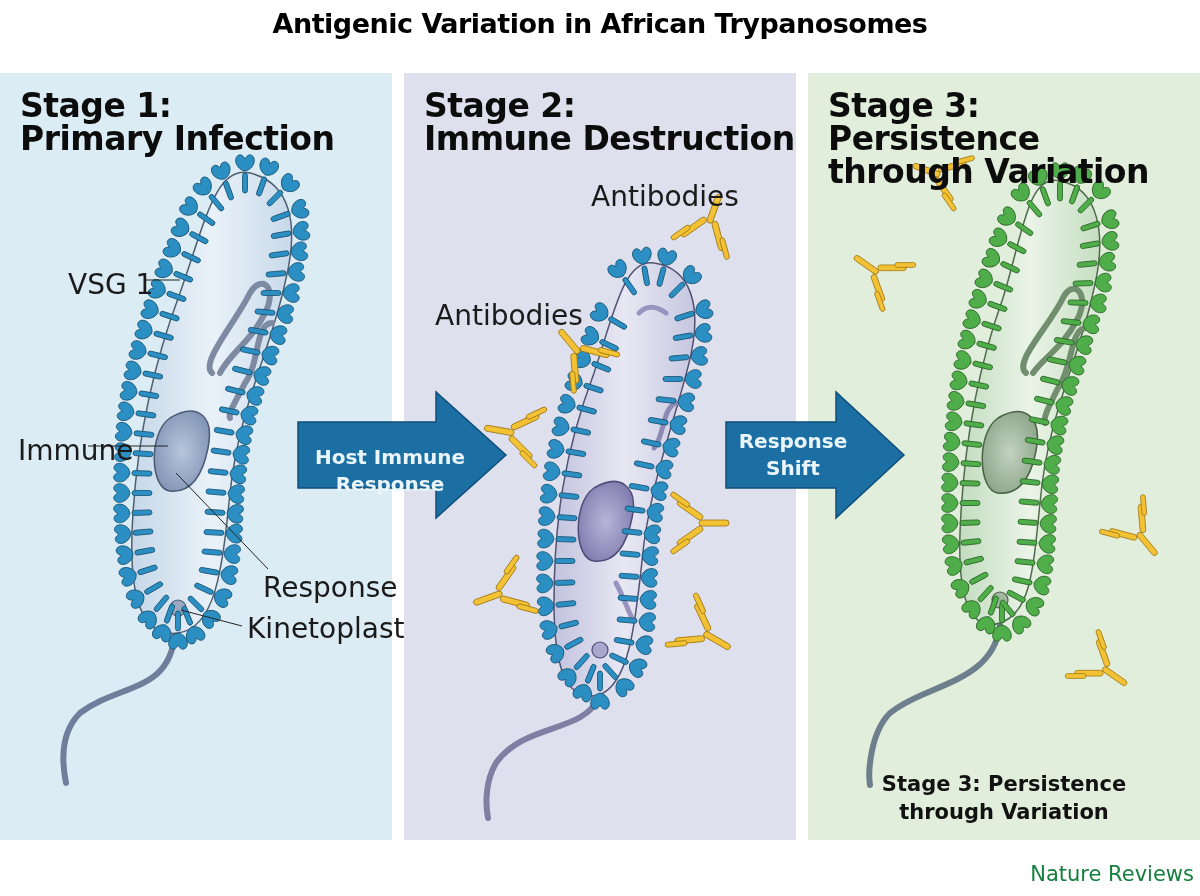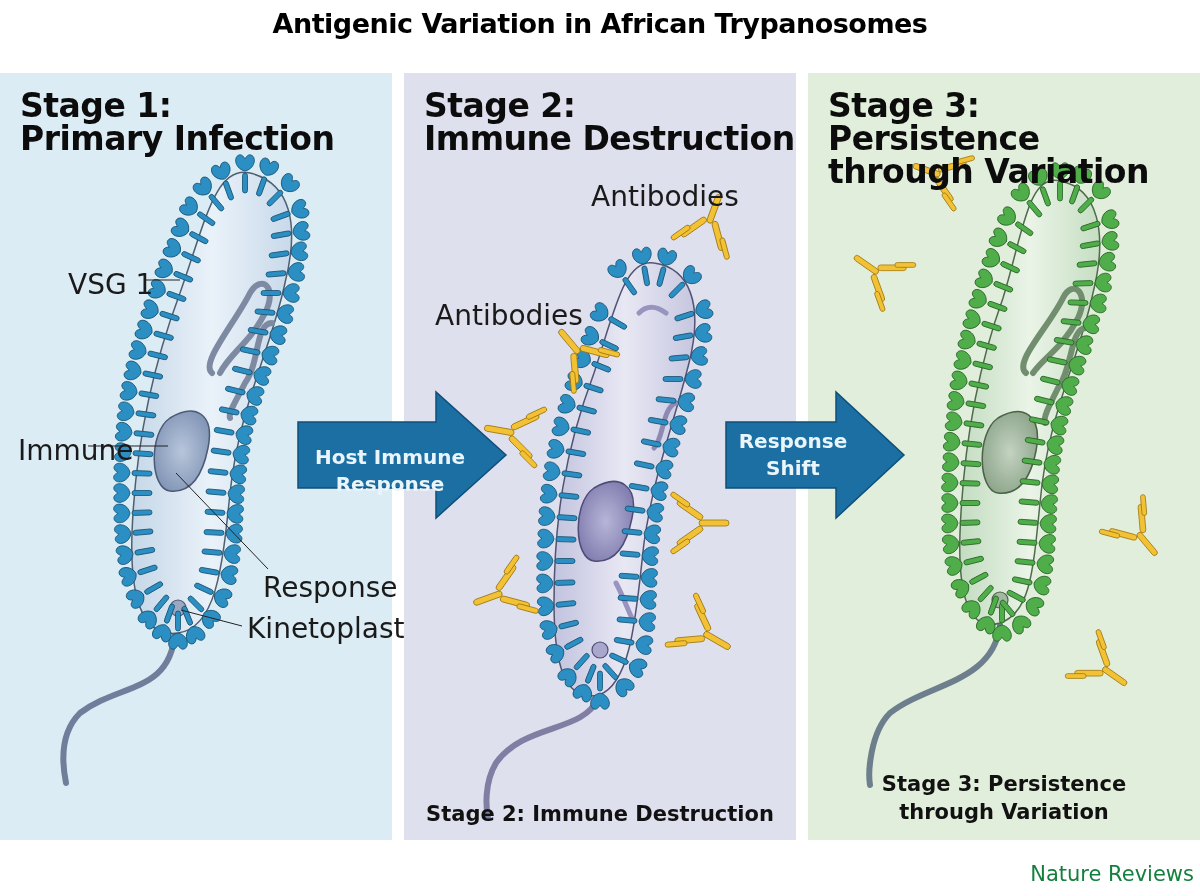"Stage 2: Immune Destruction" div.foot { html: <div>Stage 2: Immune Destruction</div> -> none }
